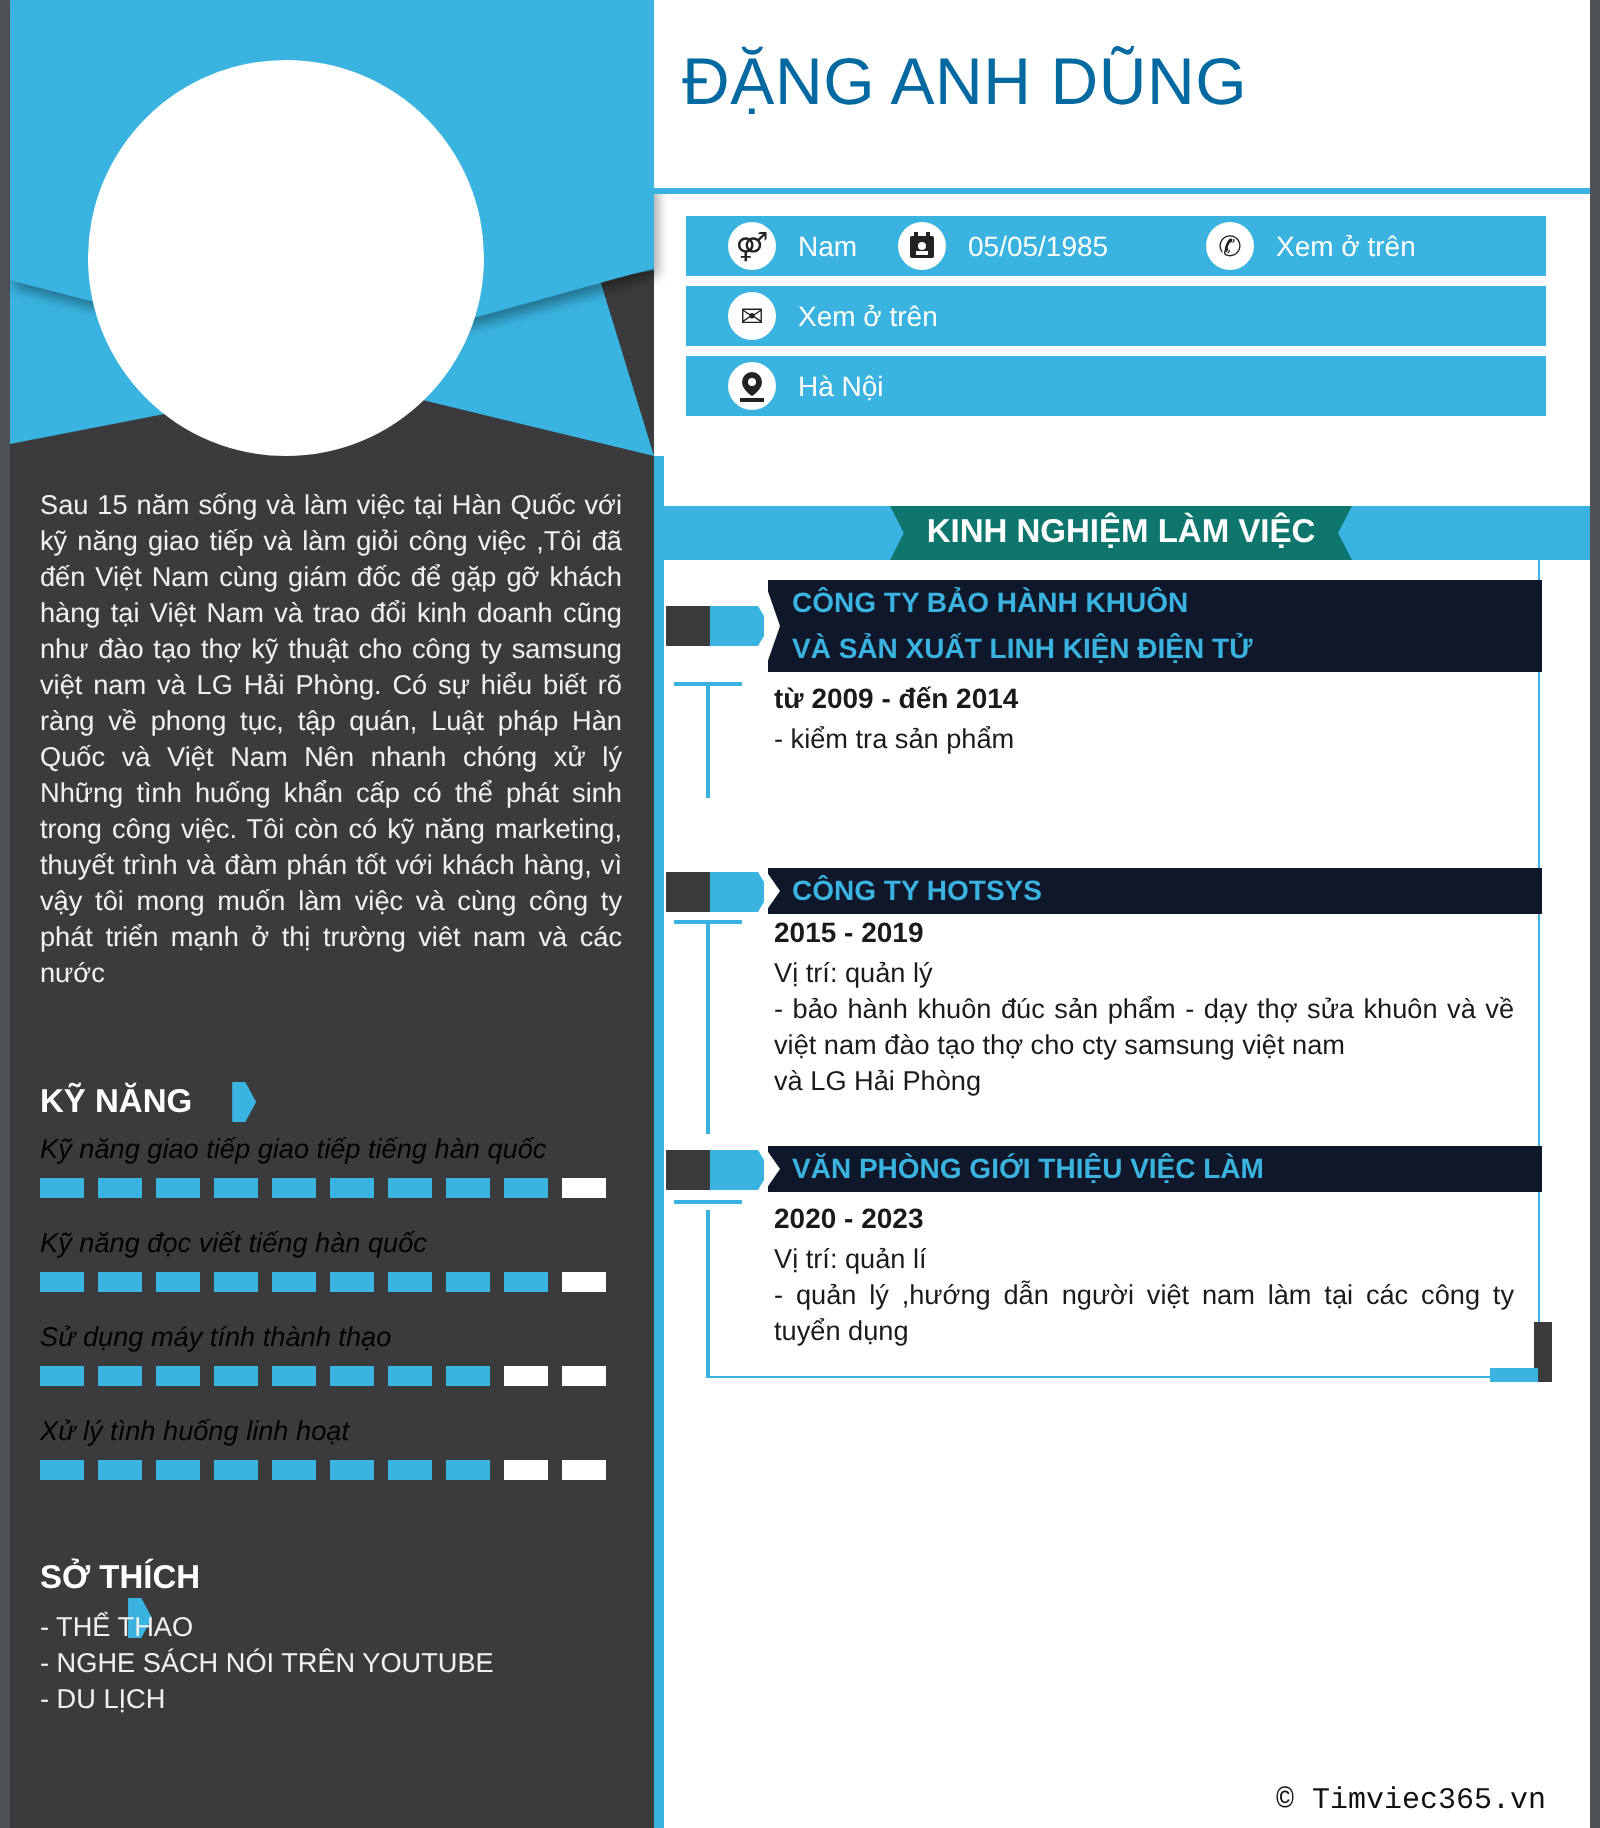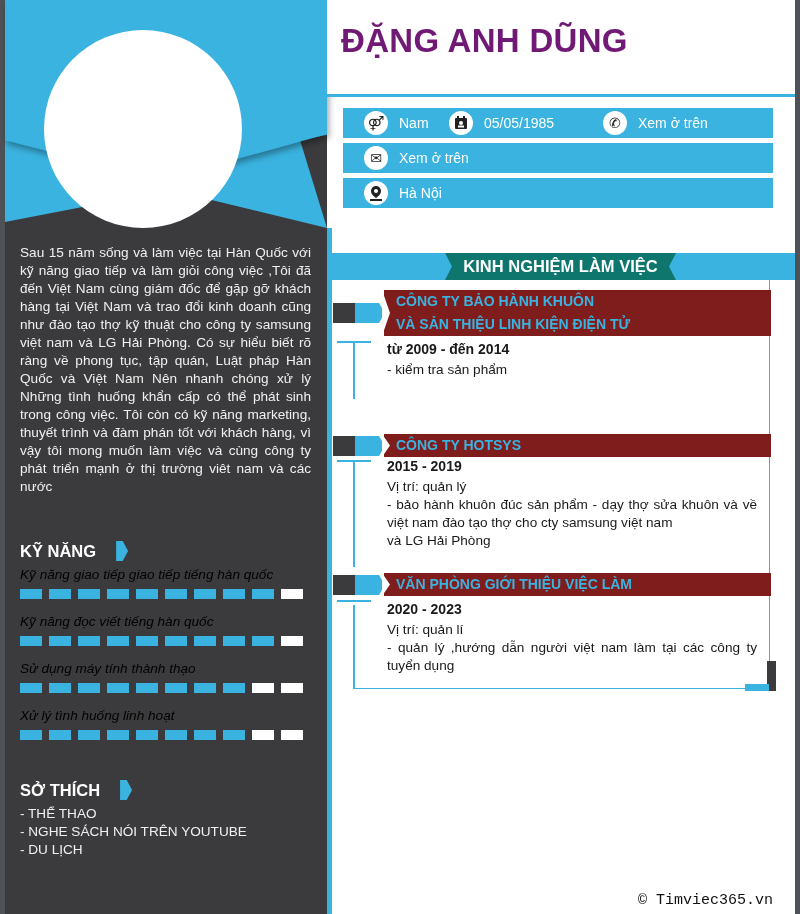"ĐẶNG ANH DŨNG" .name { color: #701a75 -> #0369a1; font-weight: bold -> normal }
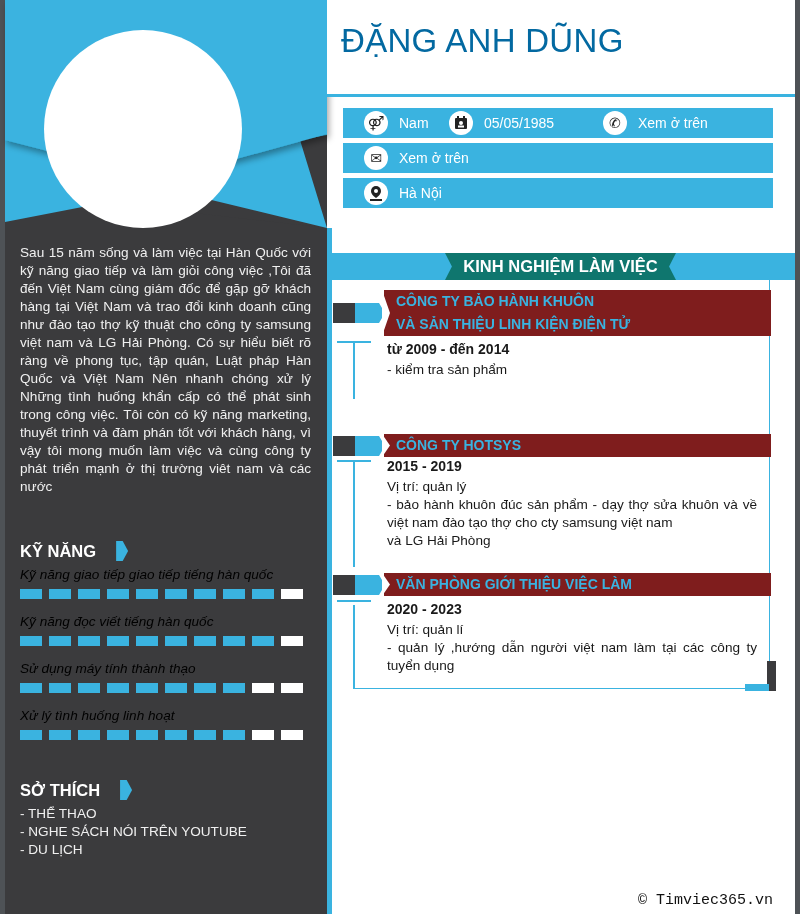"CÔNG TY BẢO HÀNH KHUÔN" .company-head { background: #7f1d1d -> #0f172a }
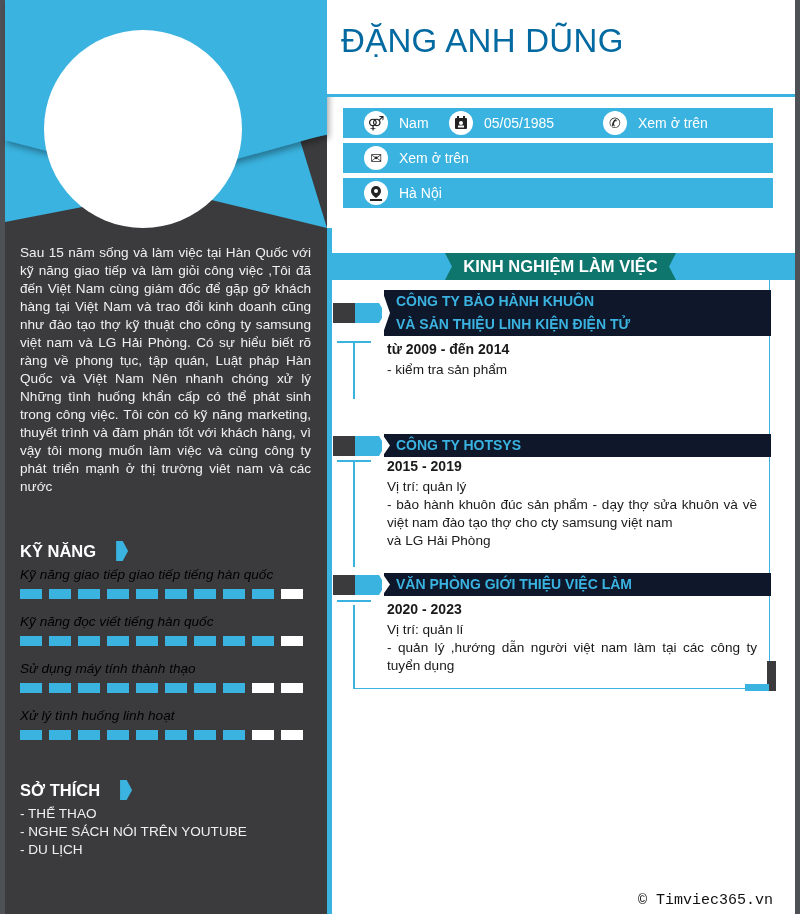"VÀ SẢN THIỆU LINH KIỆN" div { text: THIỆU -> XUẤT }
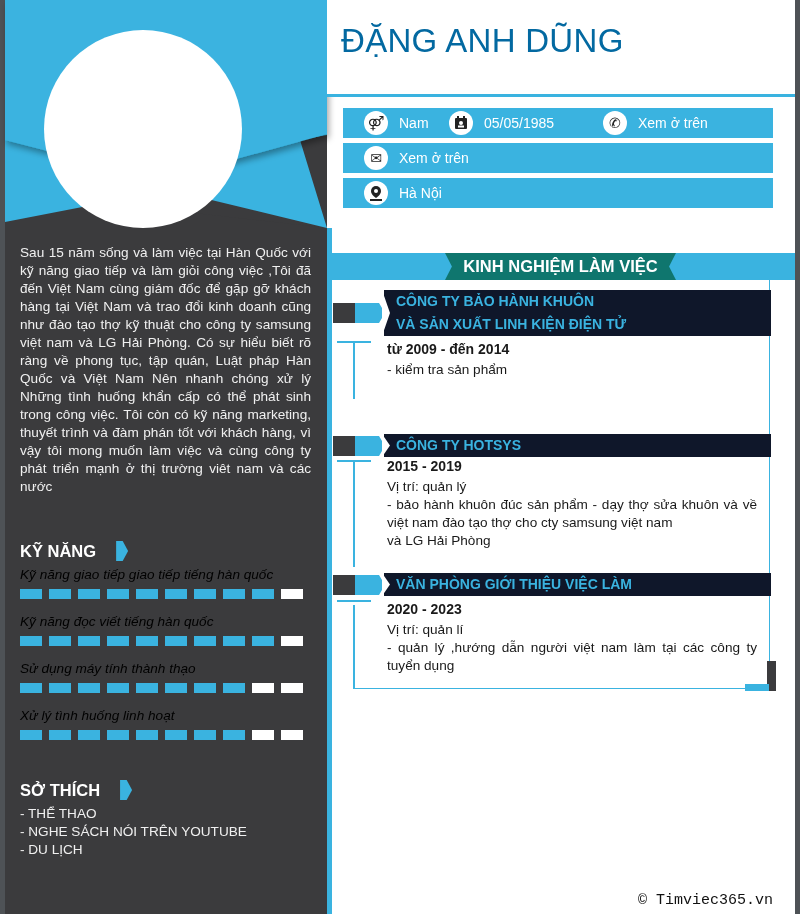"SỞ THÍCH" div.section-title { flex-direction: none -> column }
